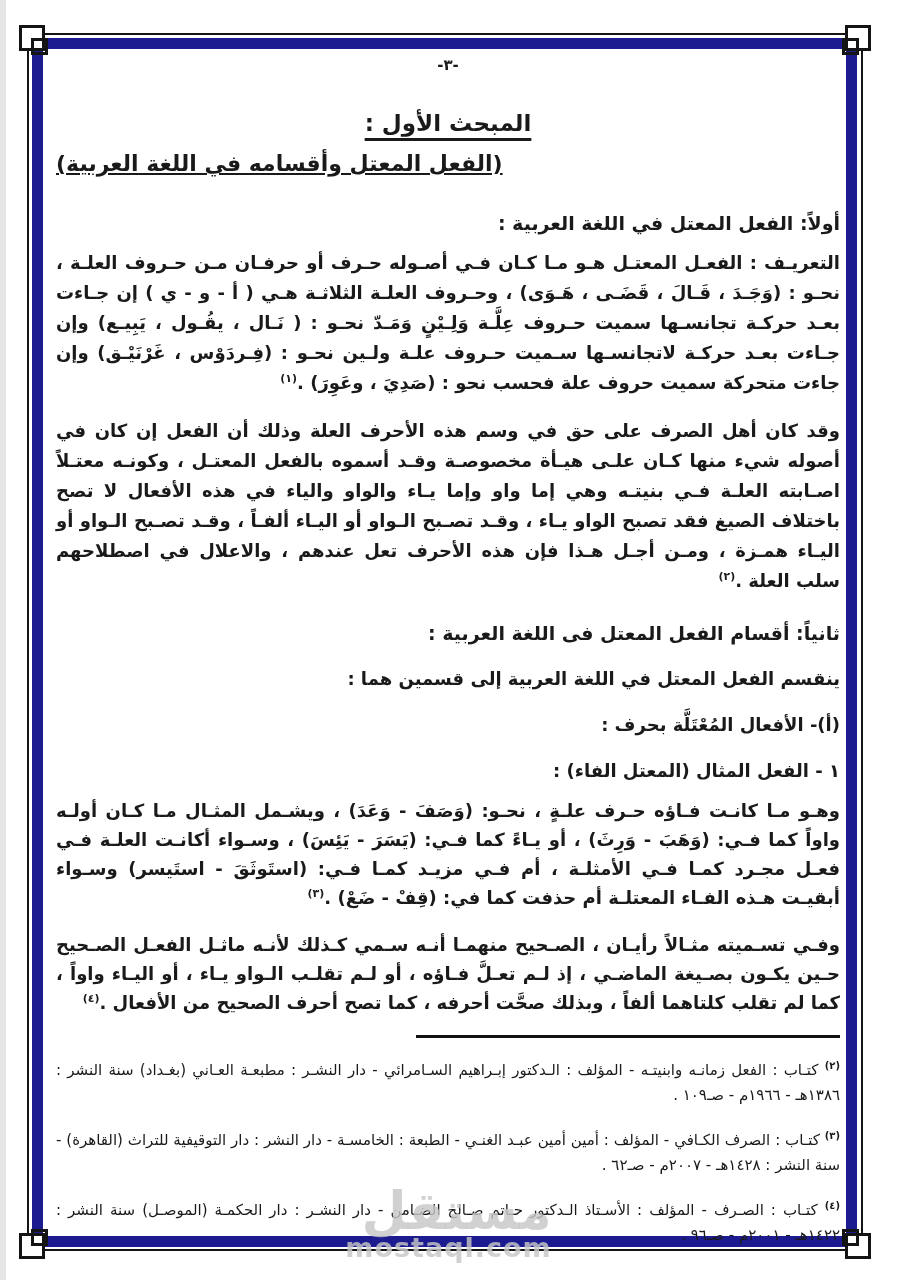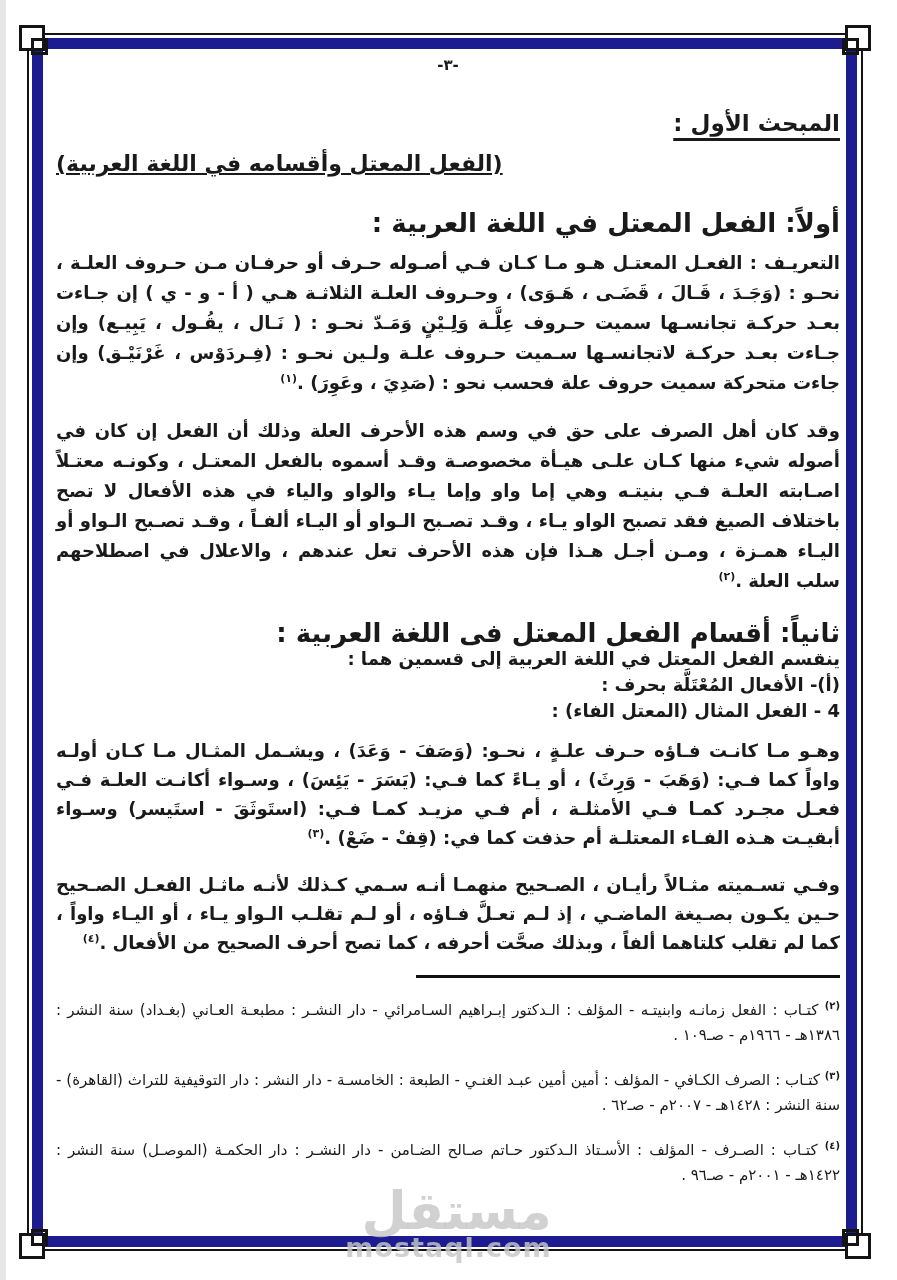"المبحث الأول :" .title { text-align: none -> center }
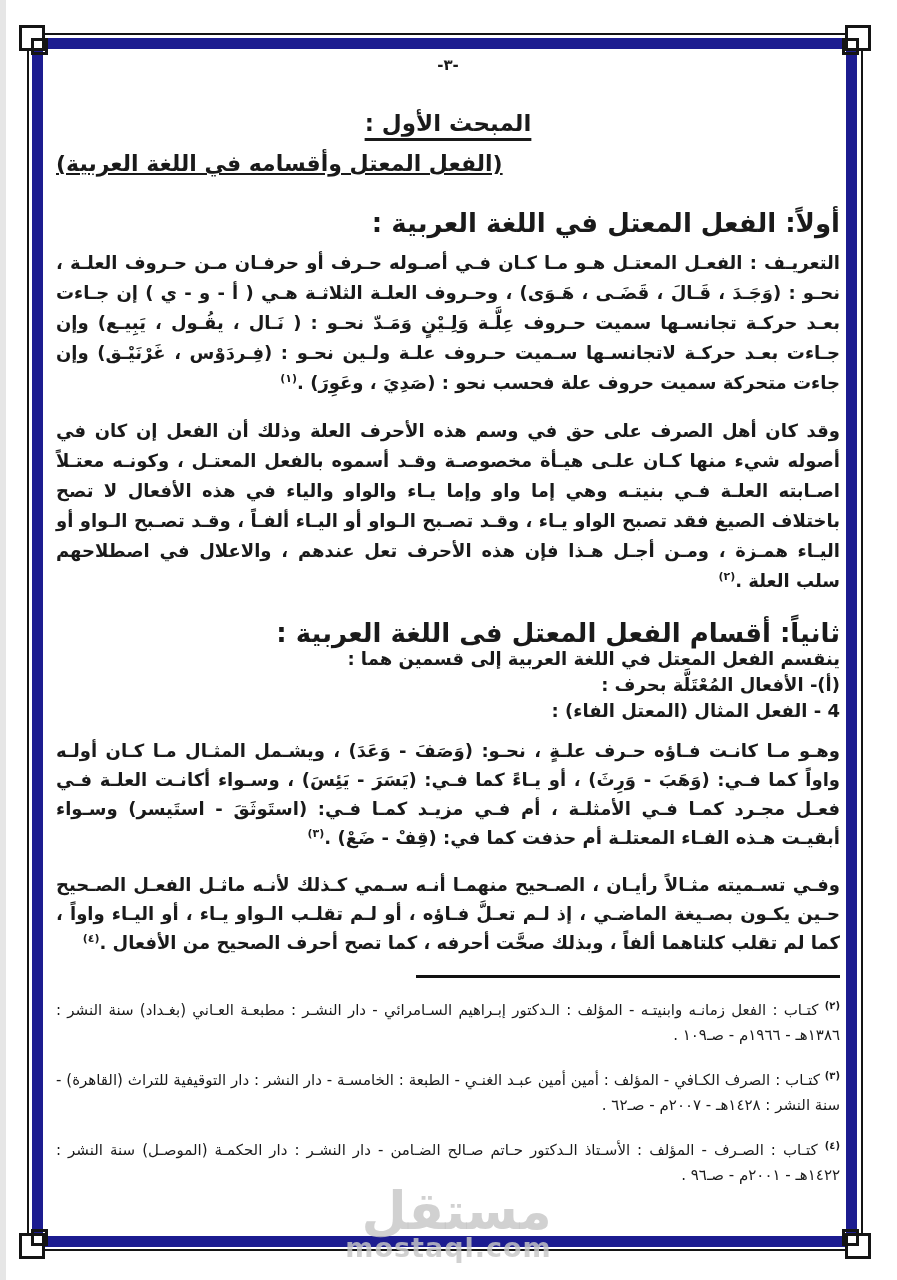"أولاً: الفعل المعتل في اللغة" .h-main { font-size: 26px -> 19px }
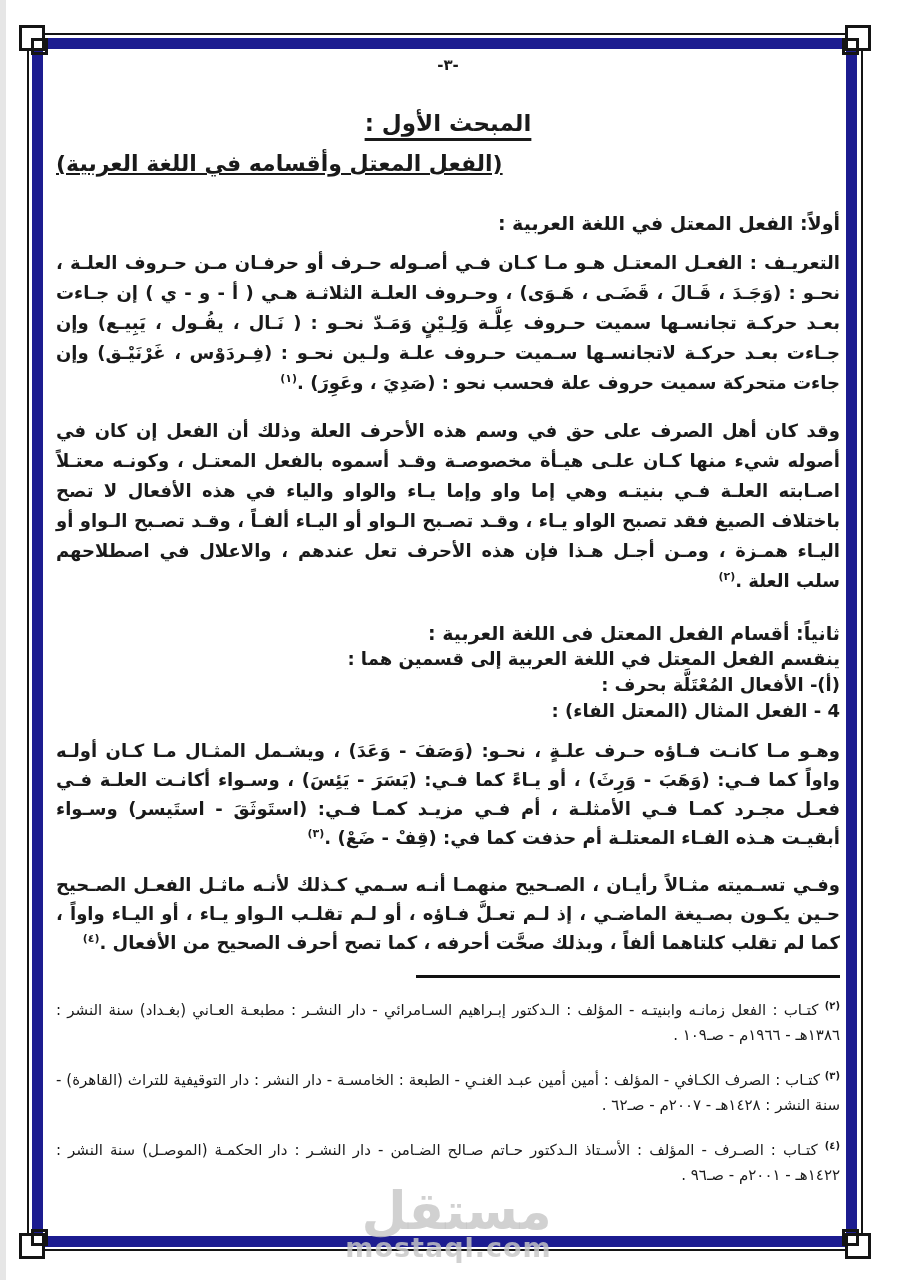"ينقسم الفعل المعتل في اللغة" .h-sub { margin-top: none -> 20px }
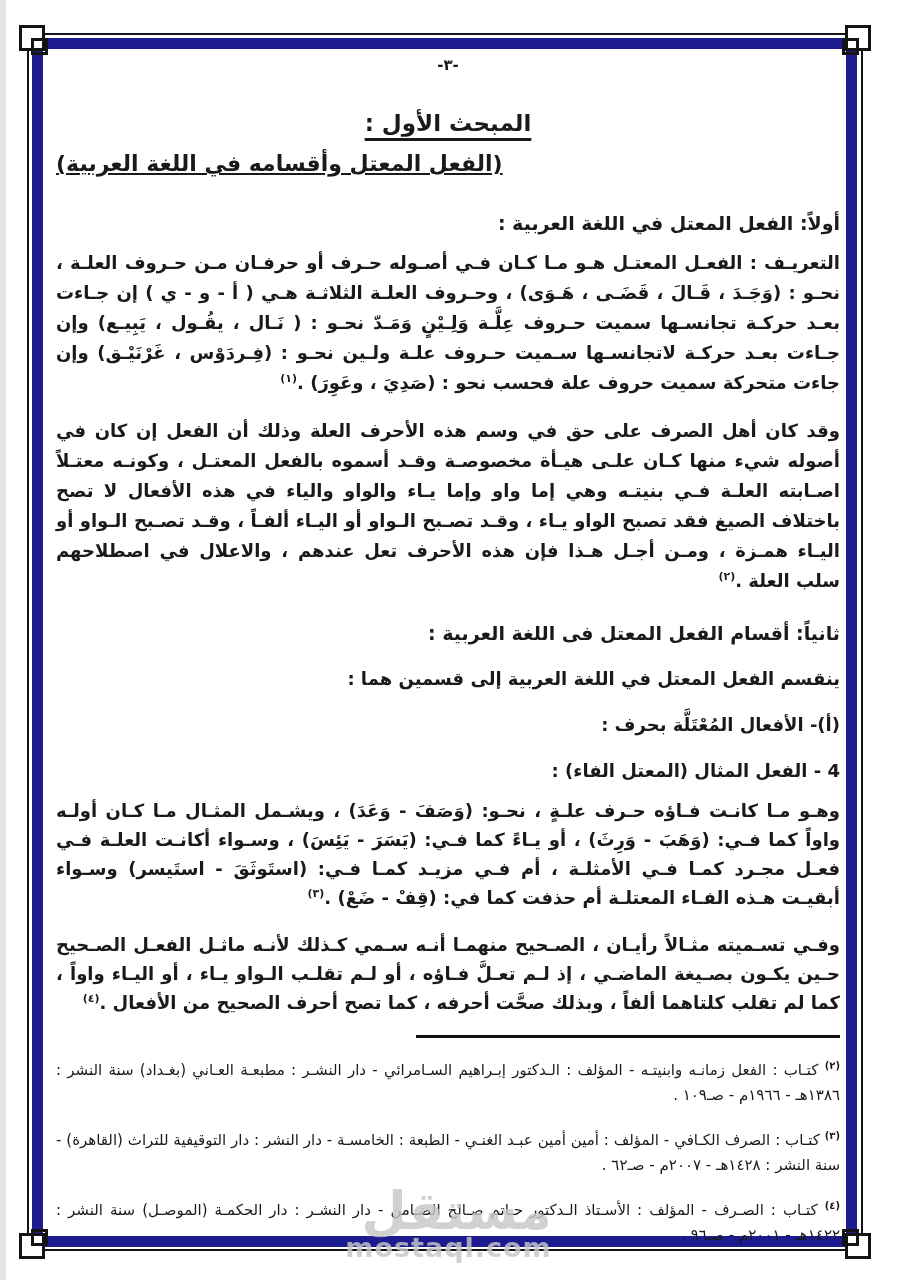"4 - الفعل المثال (المعتل" div.h-sub { text: 4 -> ١ }
